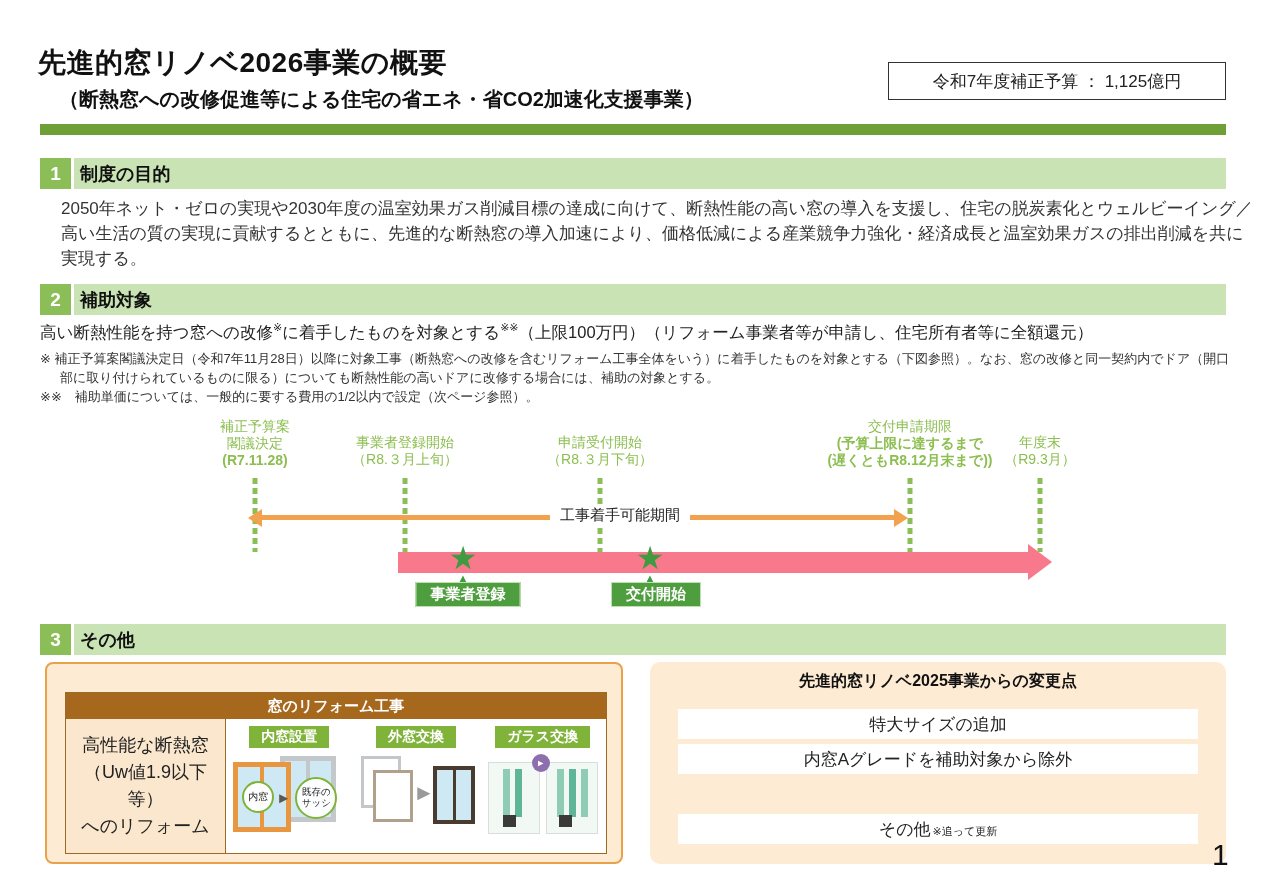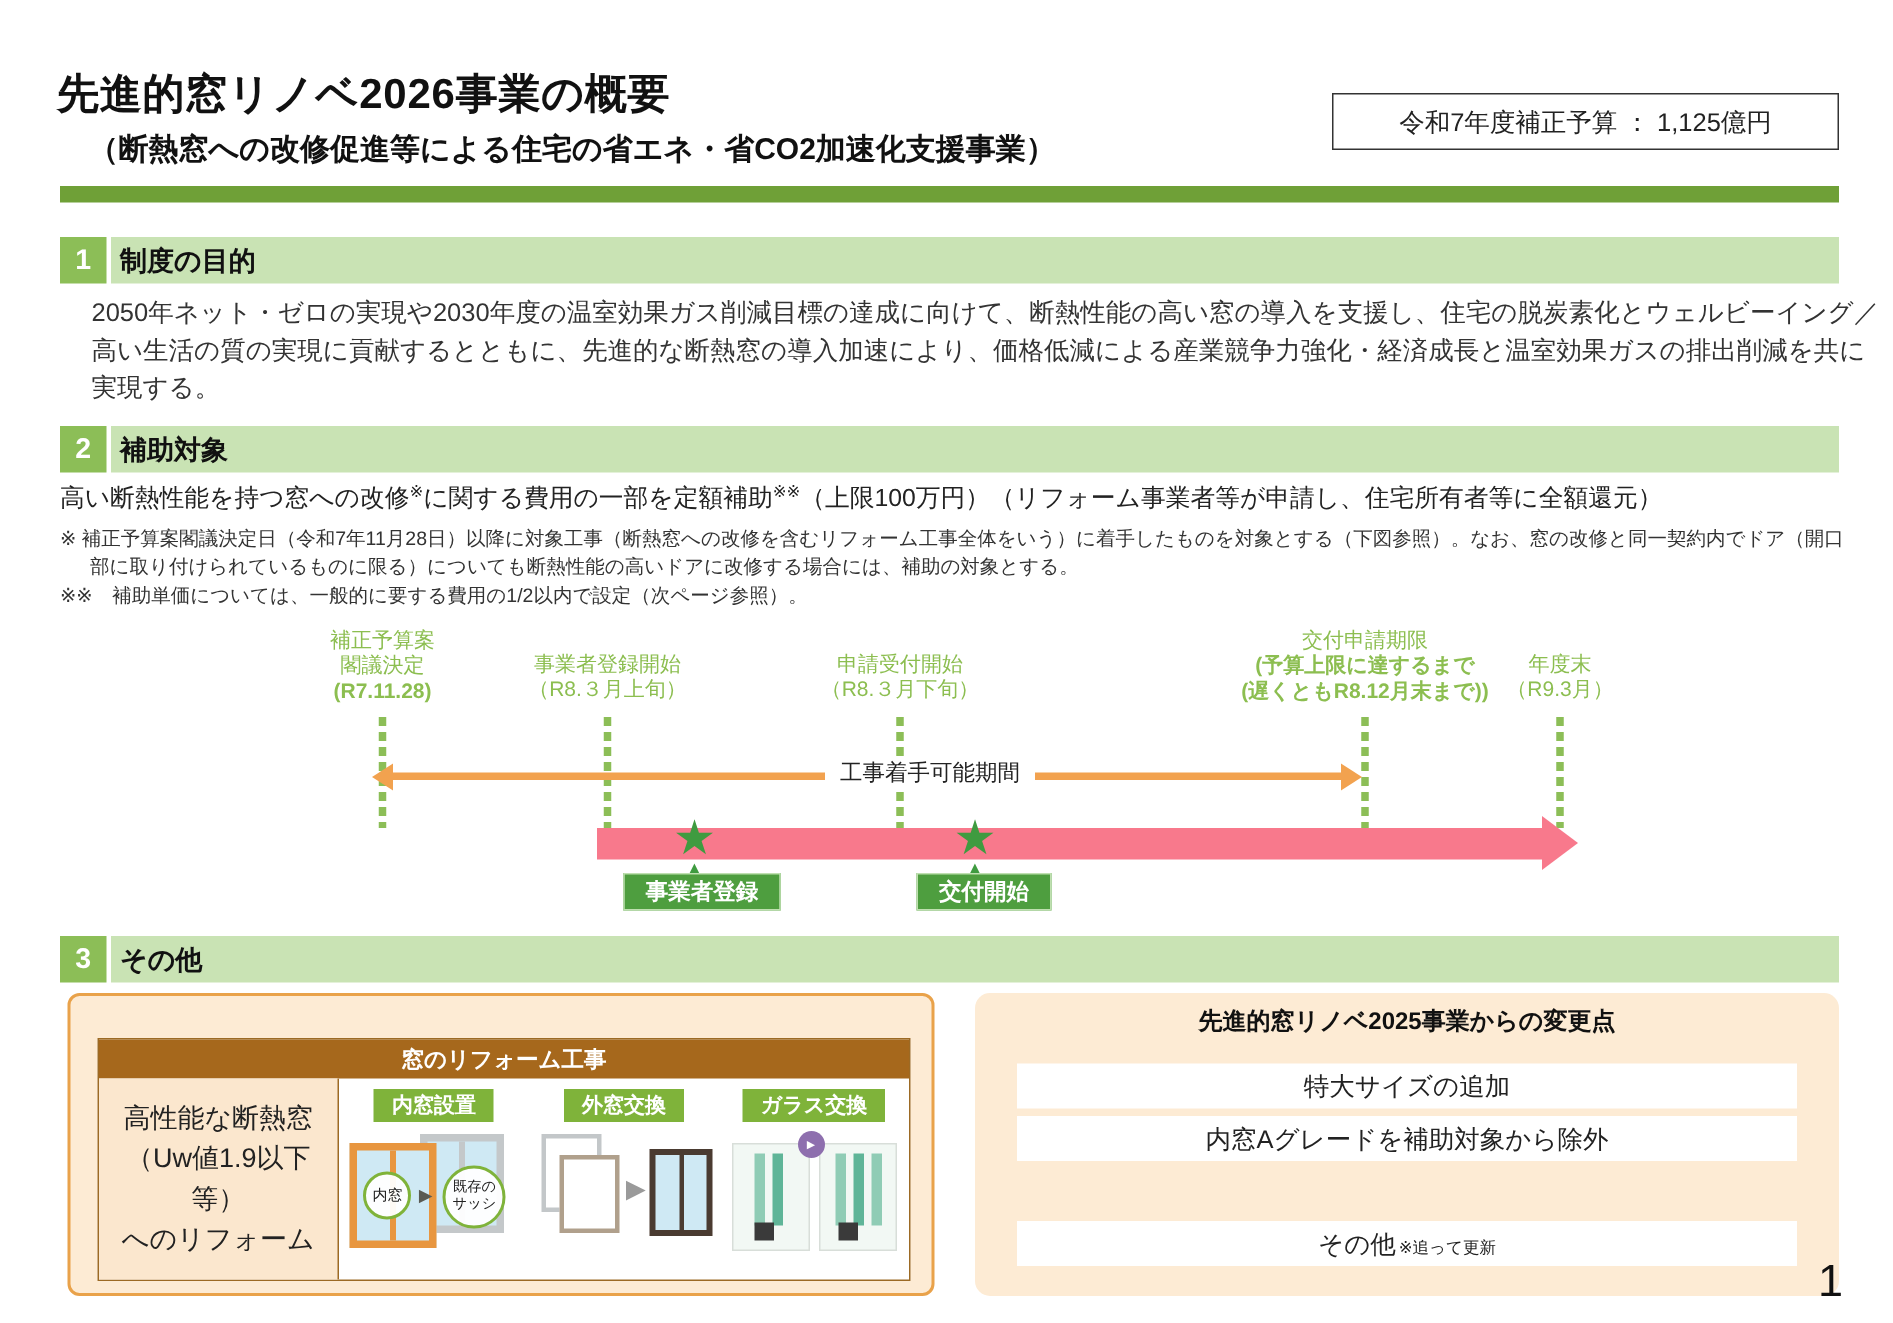"に関する費用の一部を定額補助" span { text: 関する費用の一部を定額補助 -> 着手したものを対象とする }
